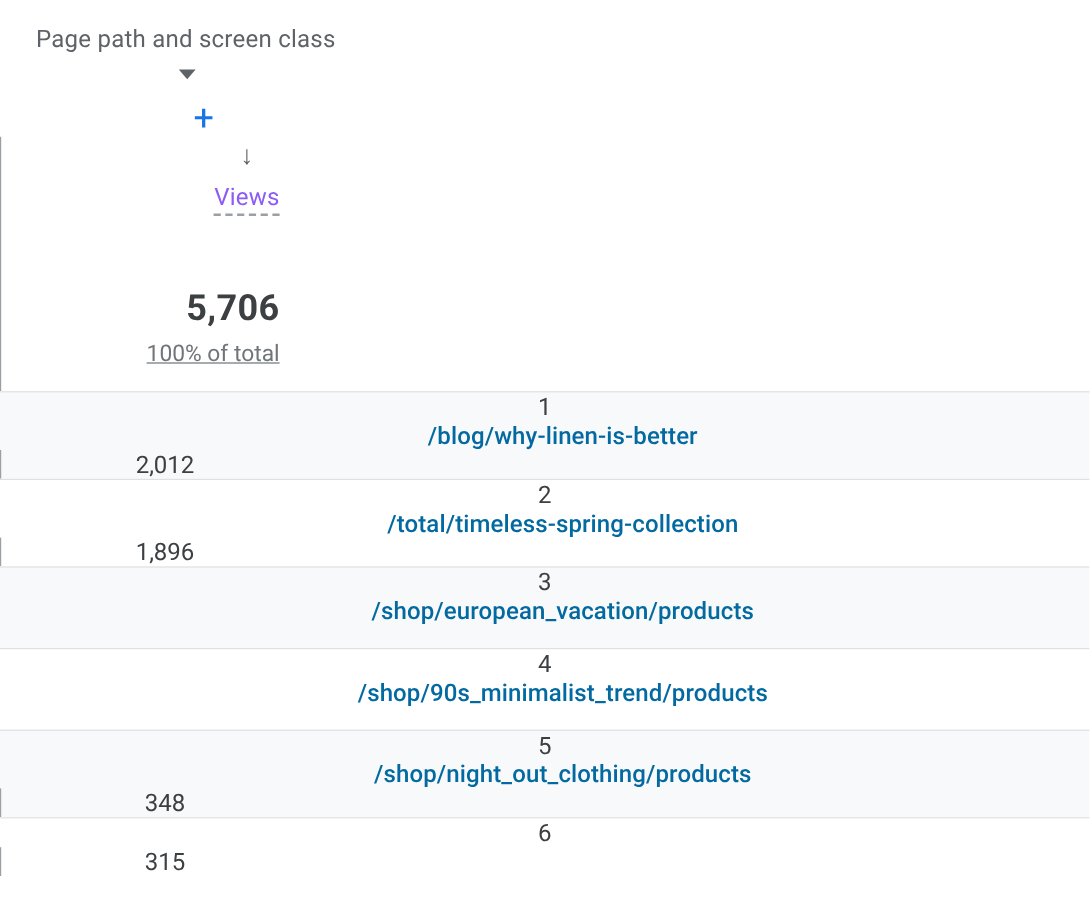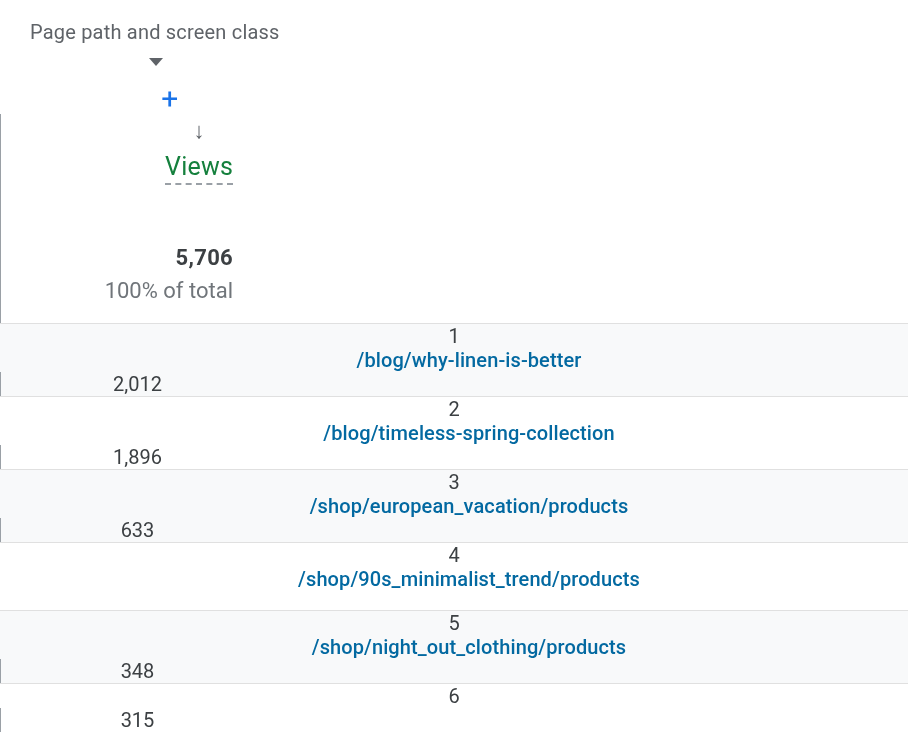"Views" .views-label { color: #15803d -> #8b5cf6; font-size: 25px -> 20px }
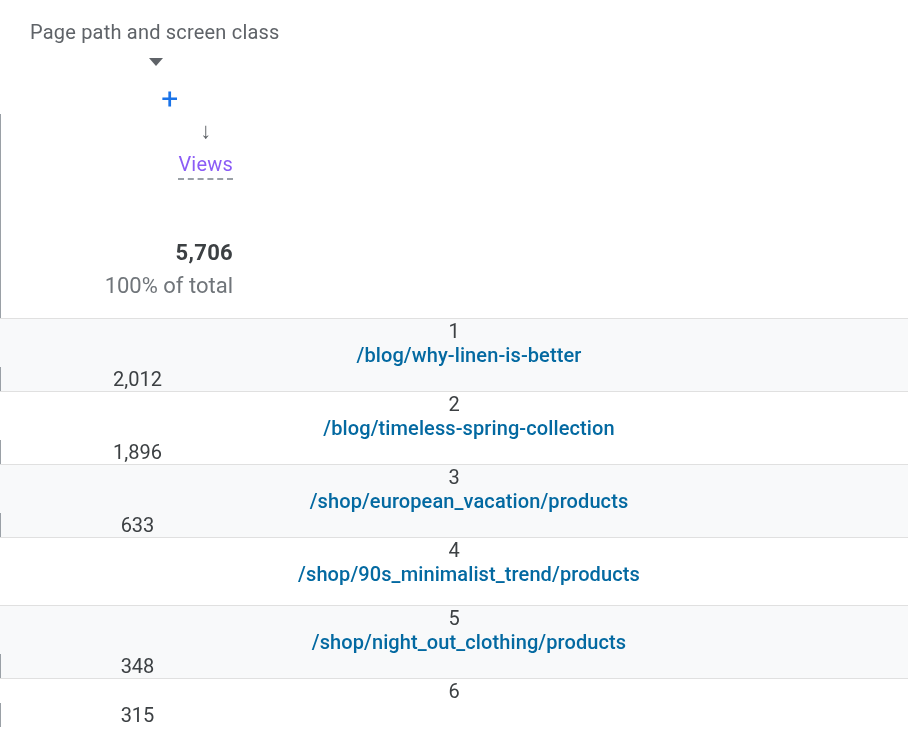"5,706" .total-value { font-size: 22px -> 30px }
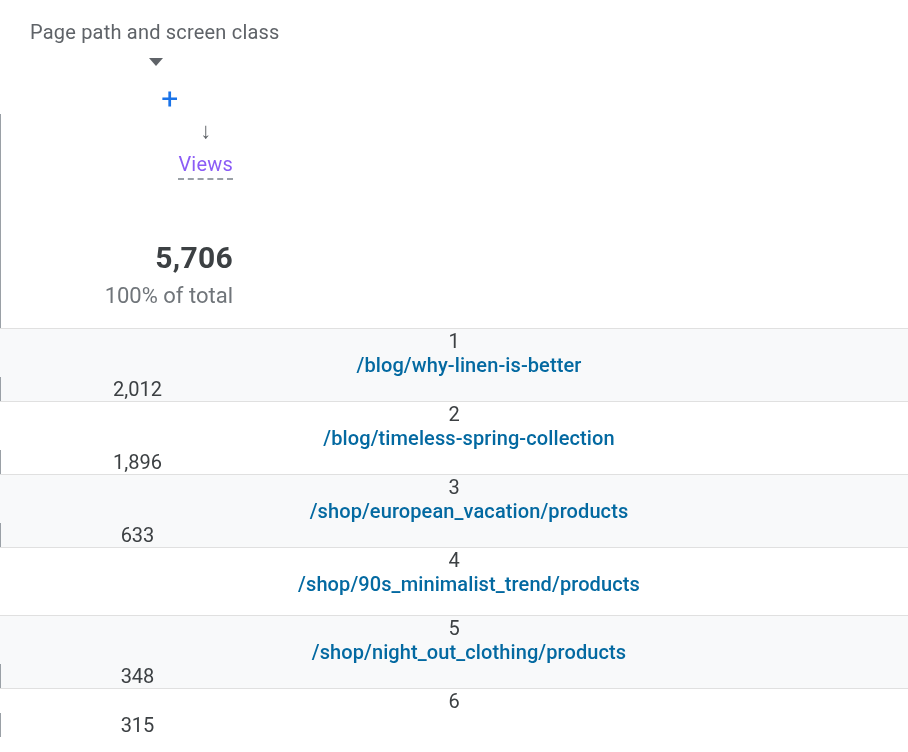"100% of total" .total-pct { font-size: 22px -> 19px; text-decoration: none -> underline }
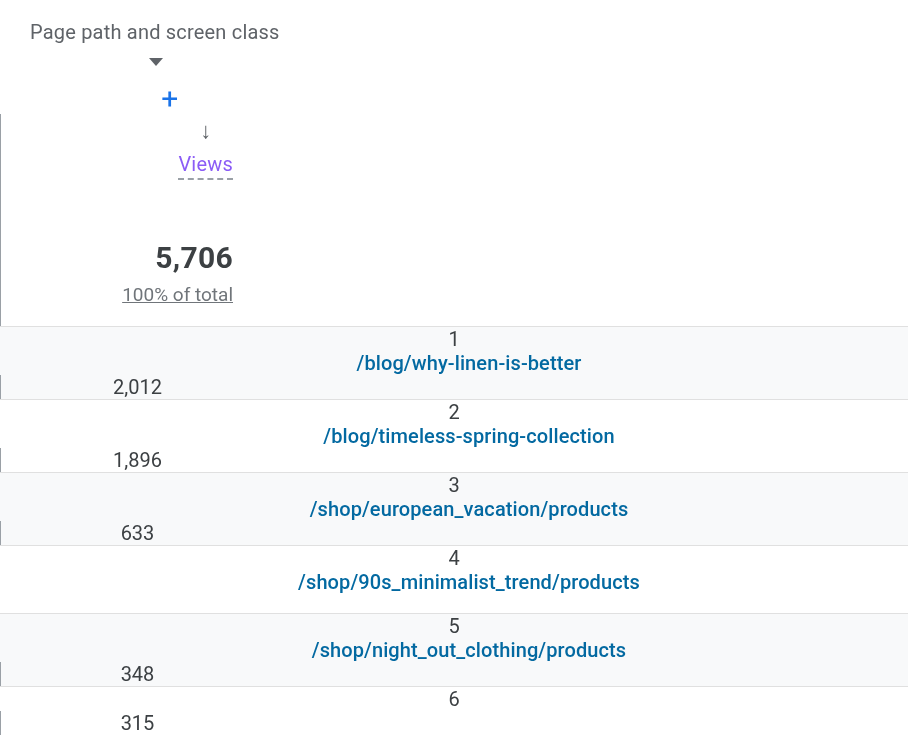"/blog/timeless-spring-collection" div.row-path { text: /blog/timeless-spring-collection -> /total/timeless-spring-collection }
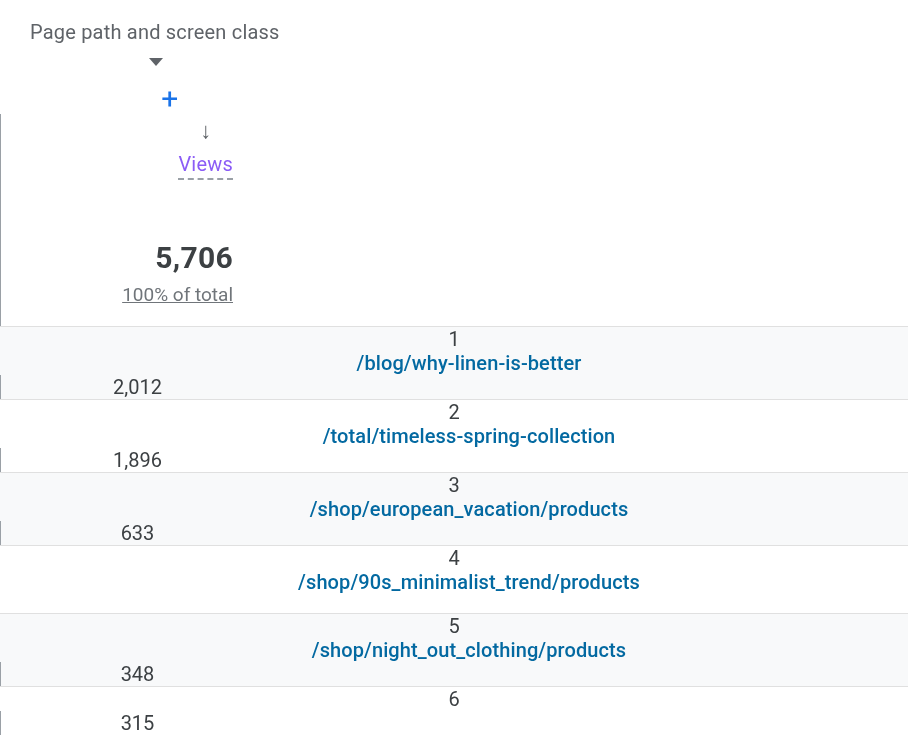"633" div.row-views { html: <div>633</div> -> none }
